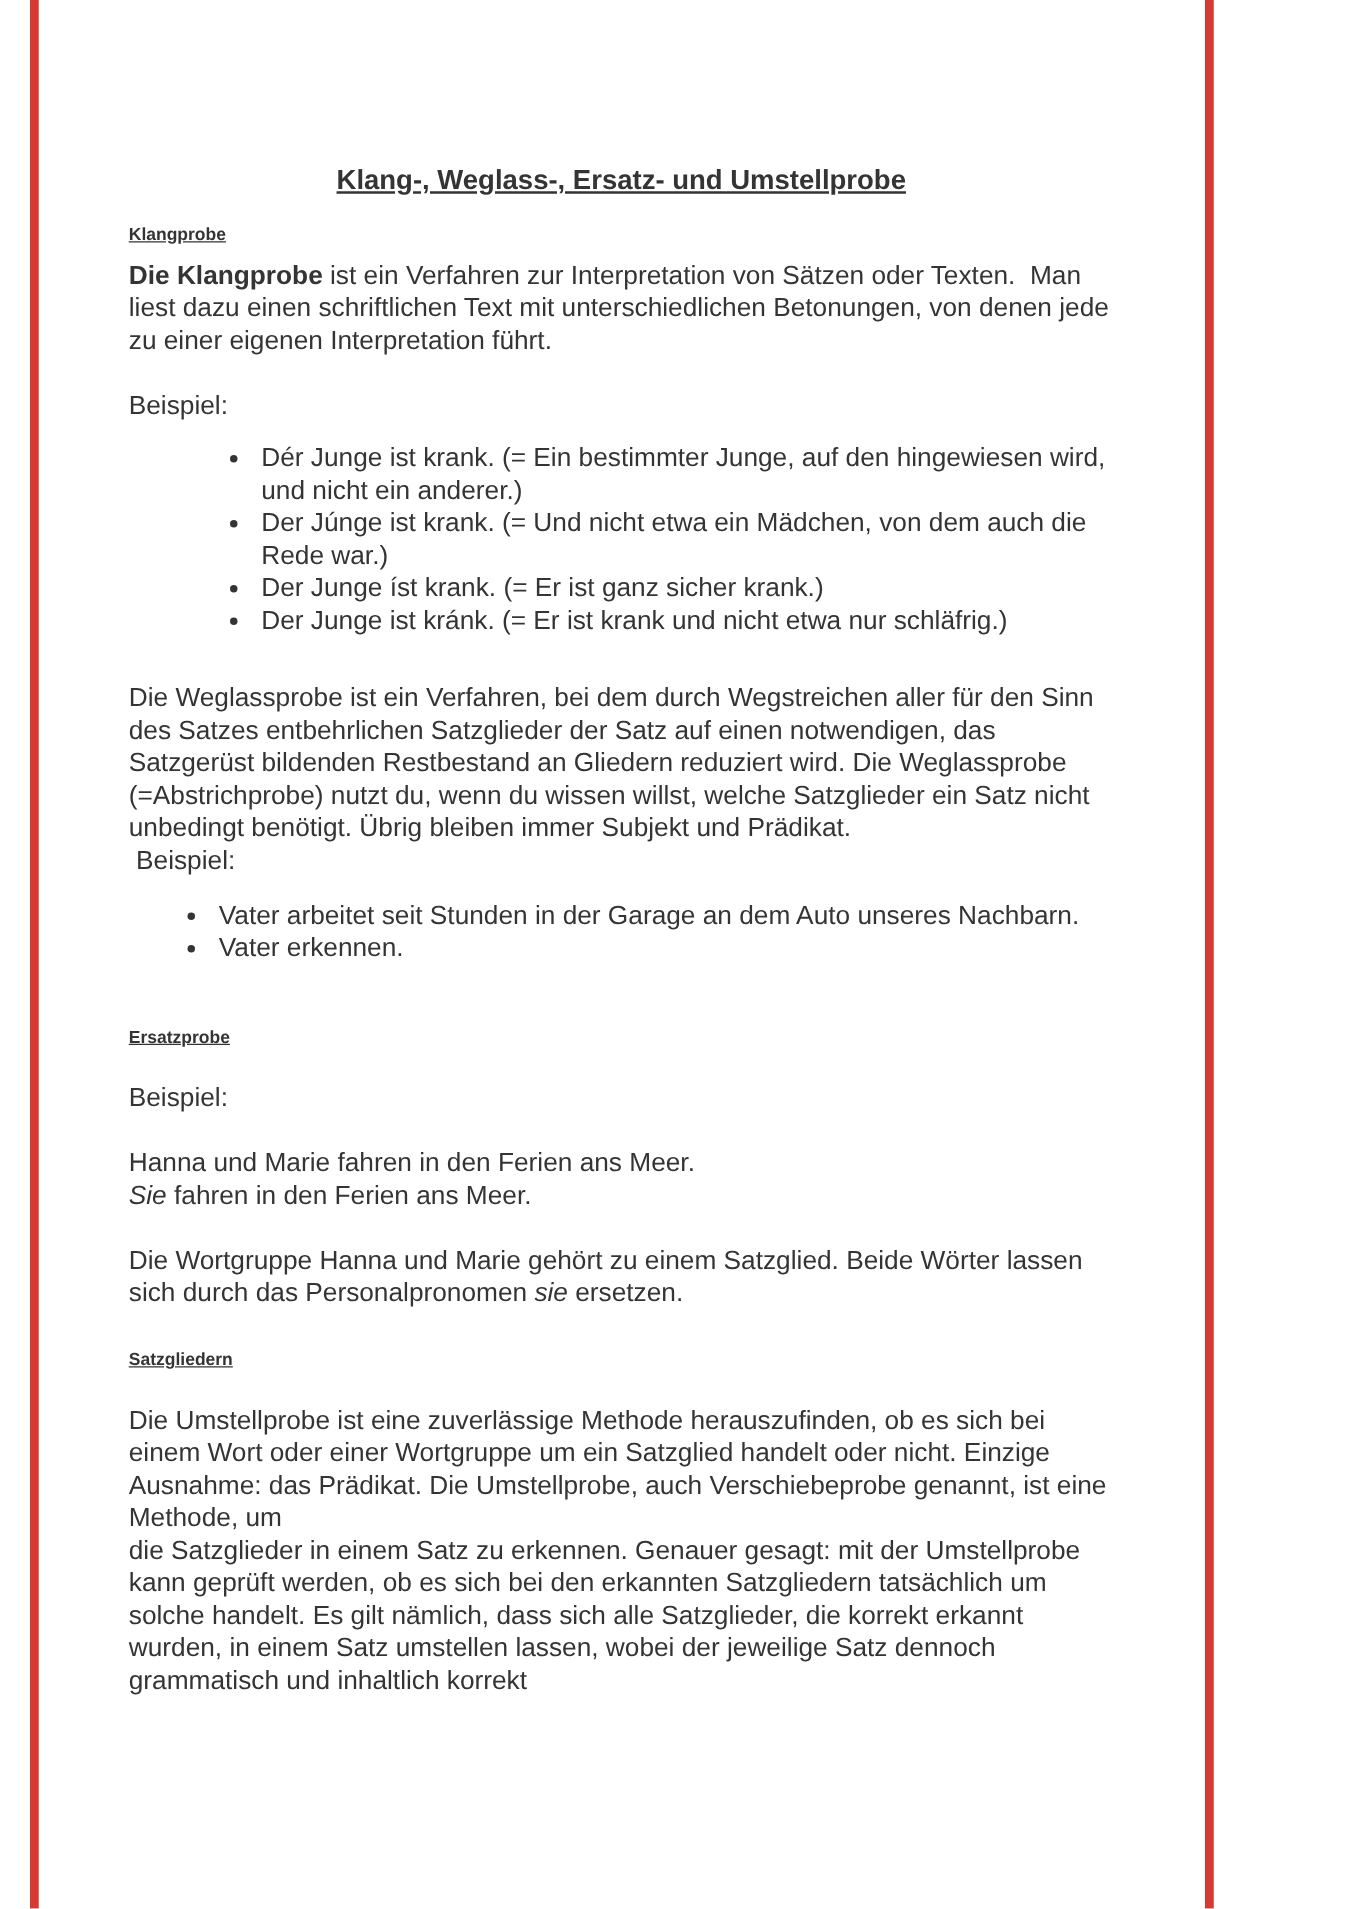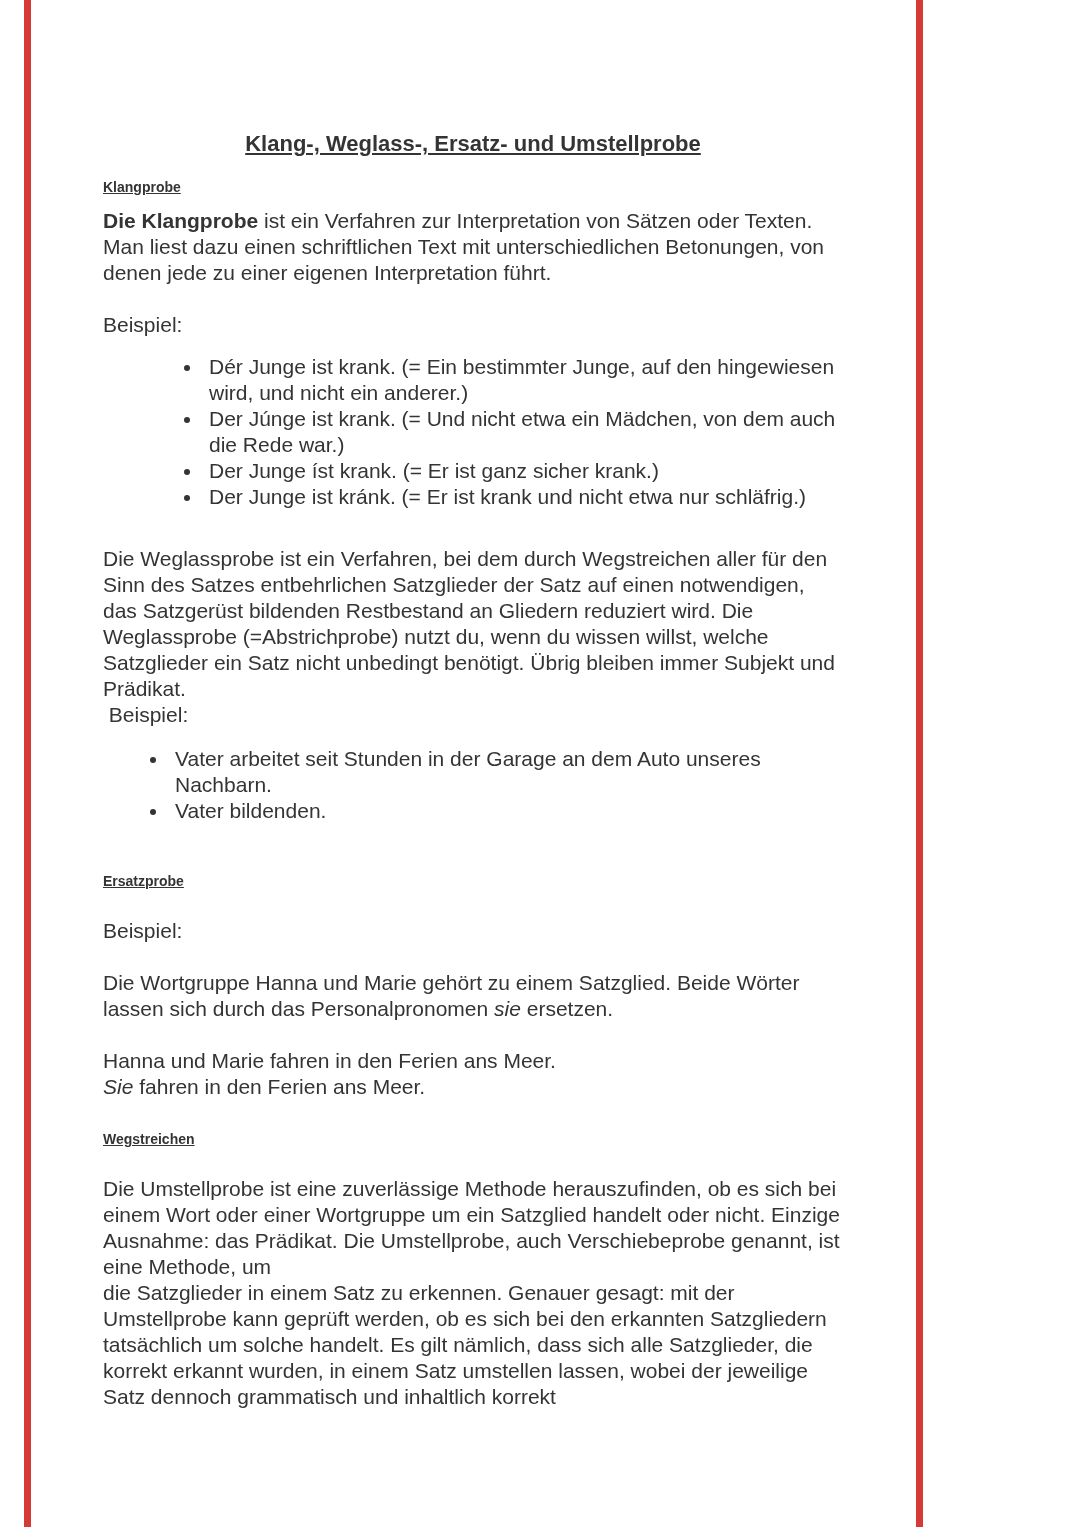"Klang-, Weglass-, Ersatz- und" .canvas { padding-left: none -> 48px }
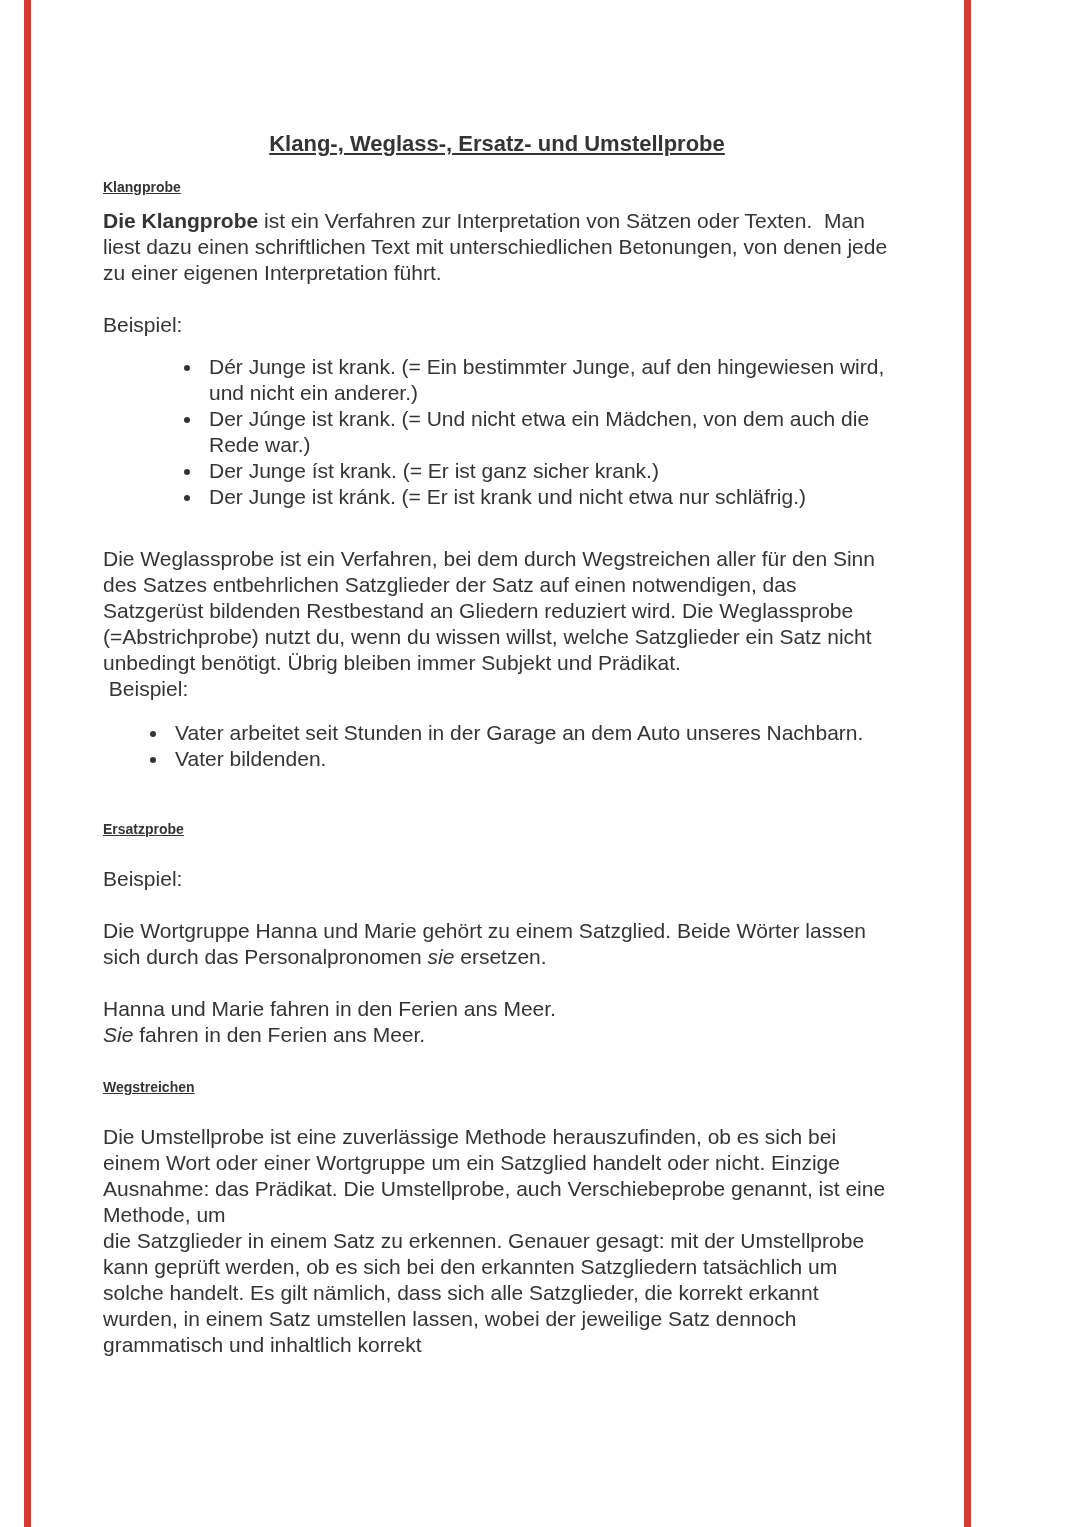"Vater bildenden." li { text: bildenden -> erkennen }
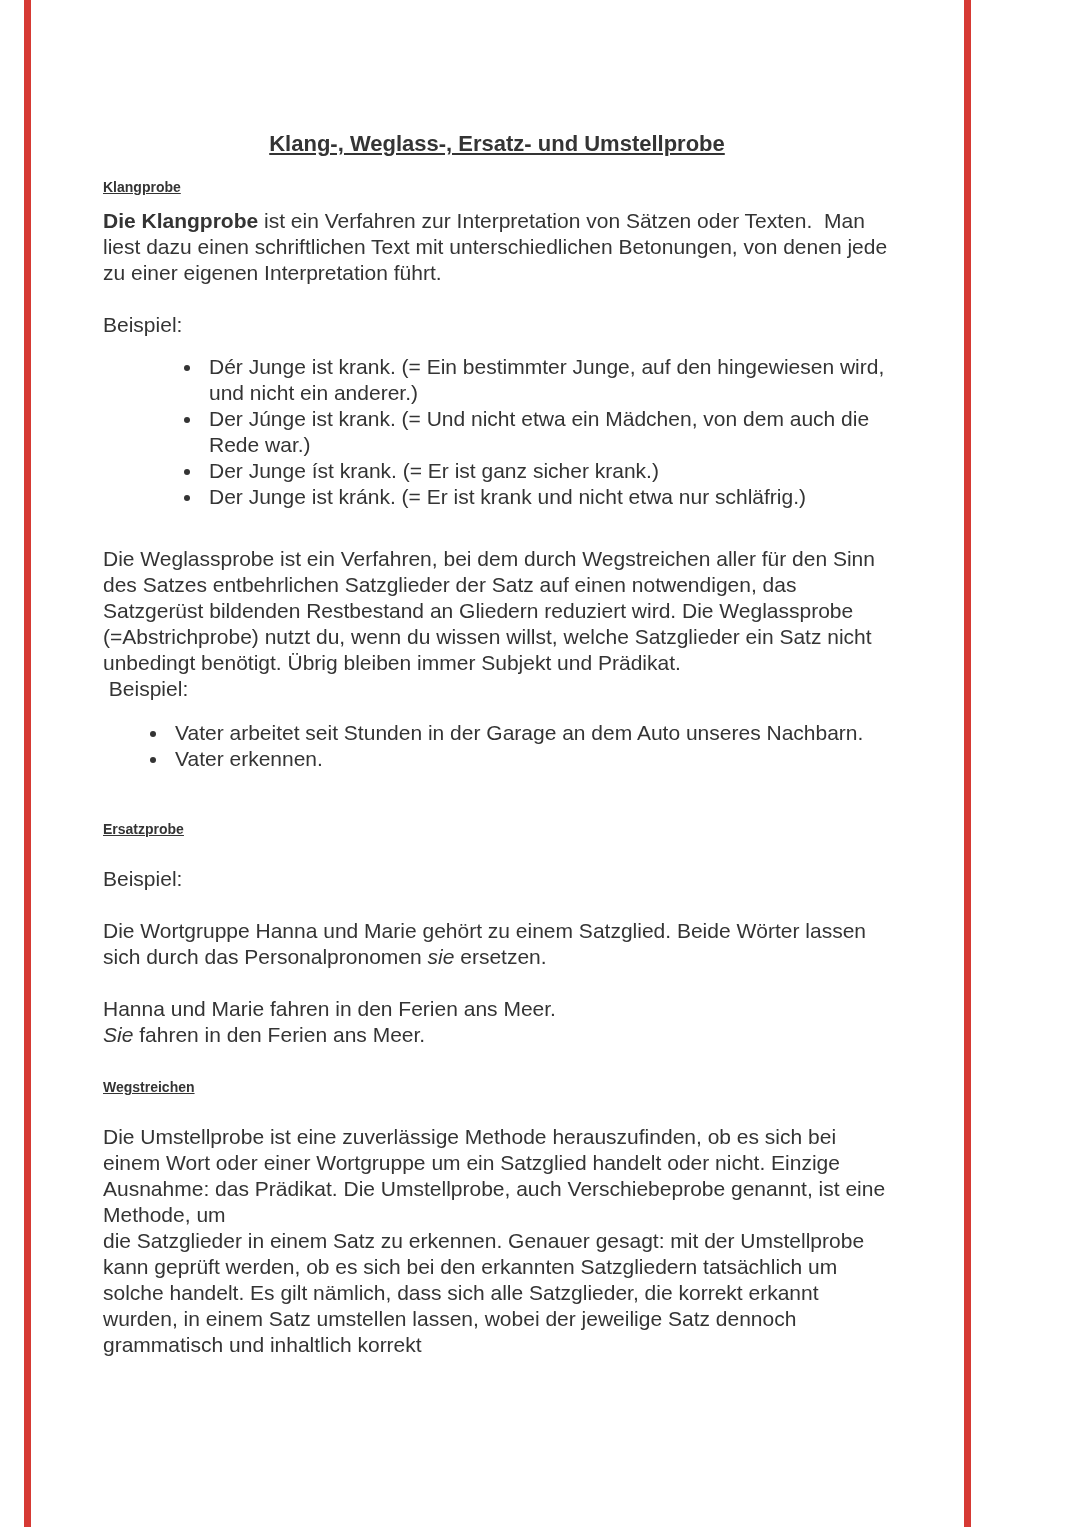"Die Wortgruppe Hanna und Marie" p.para { order: before "Hanna und Marie fahren in" -> after "Hanna und Marie fahren in" }
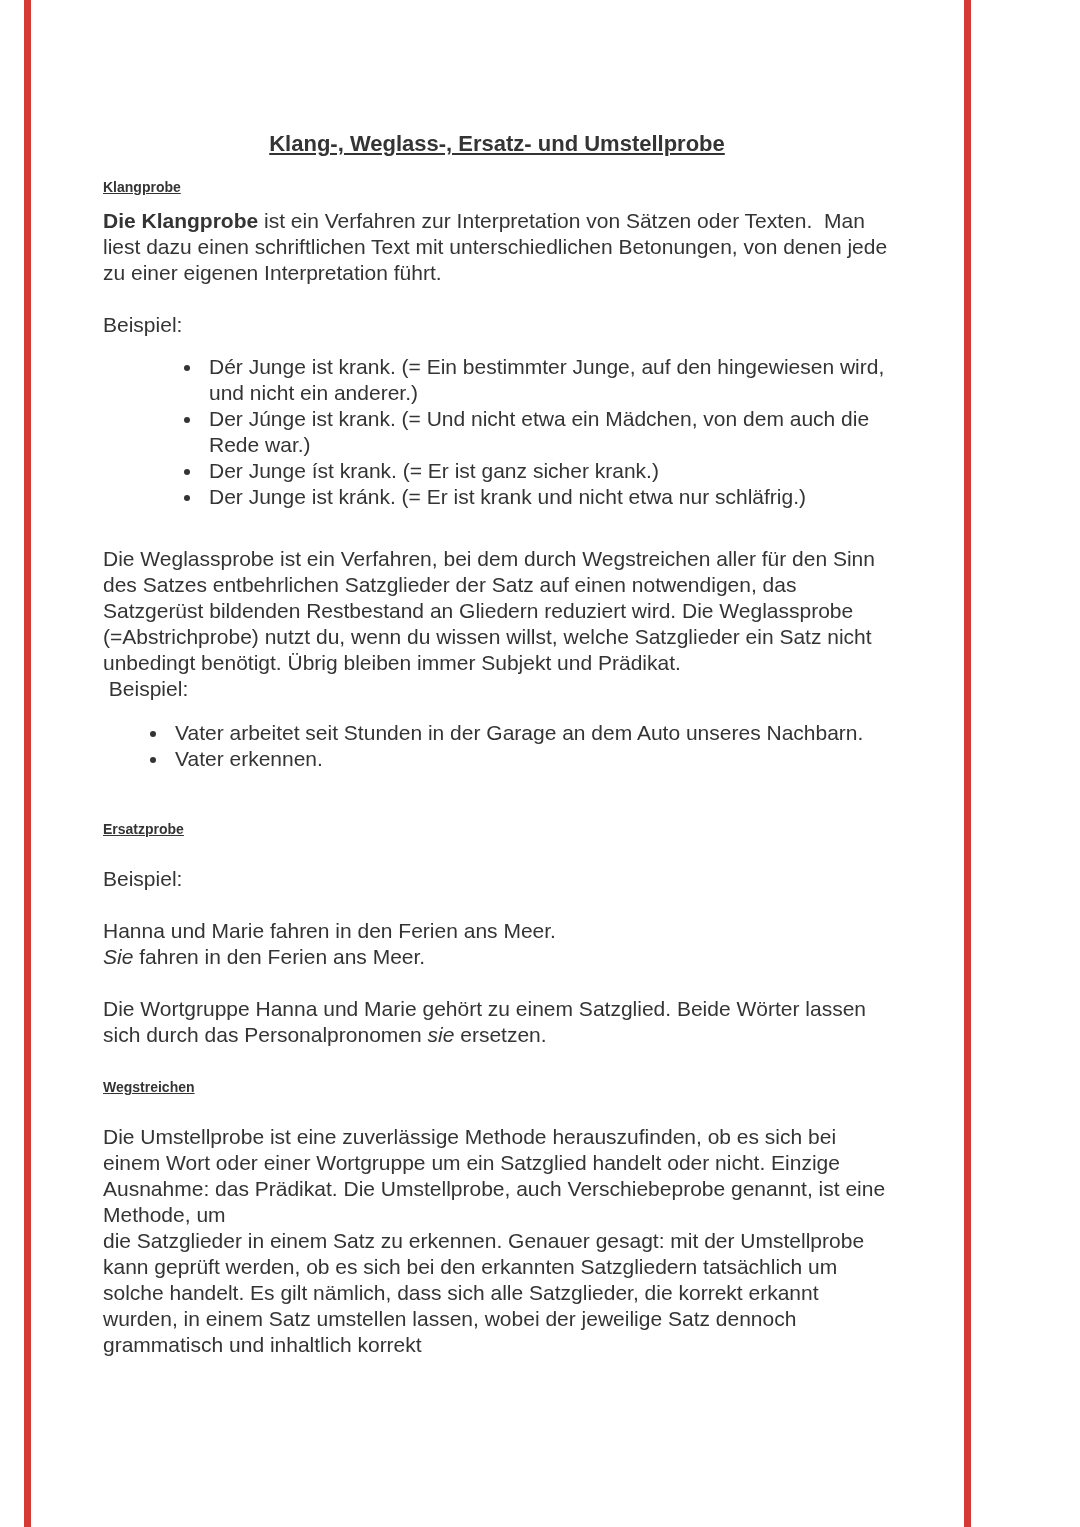"Wegstreichen" h2.sec-heading { text: Wegstreichen -> Satzgliedern }
